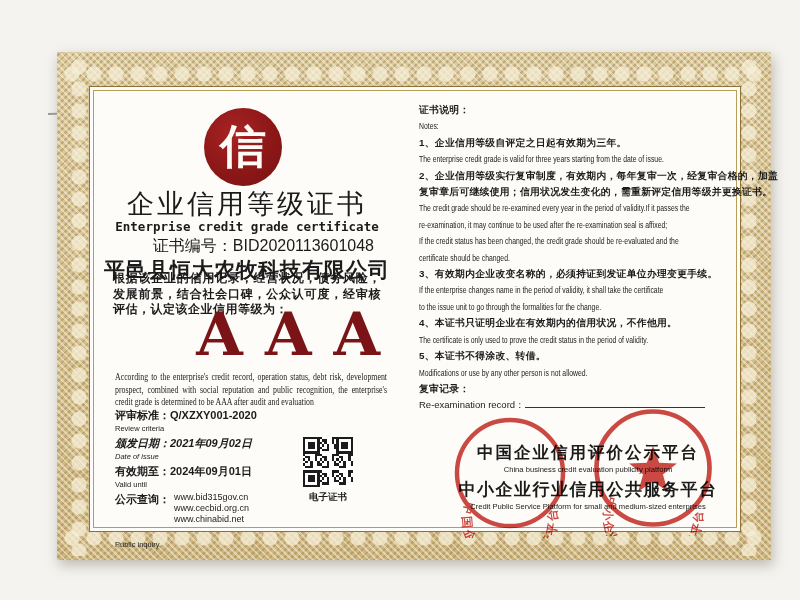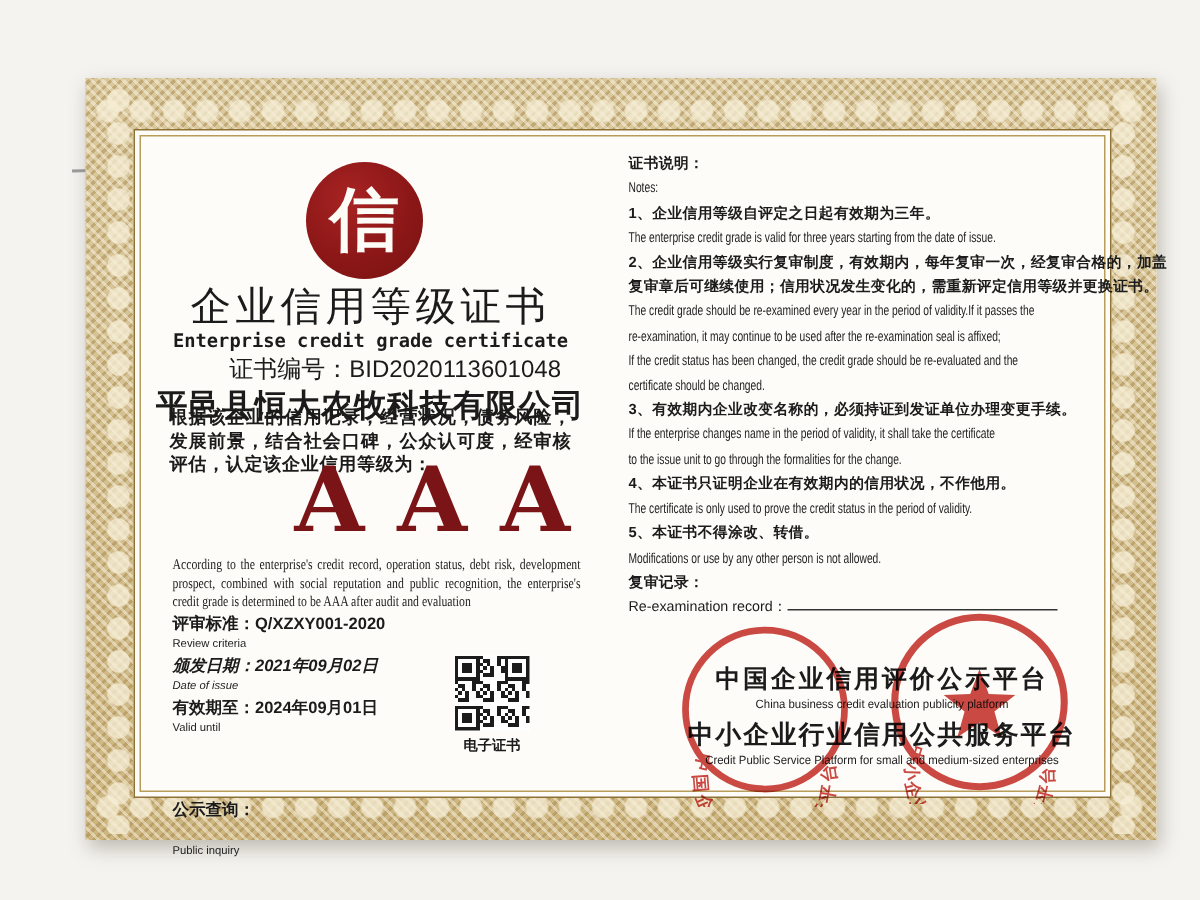"公示查询：" .inq-row { margin-top: 40px -> none }
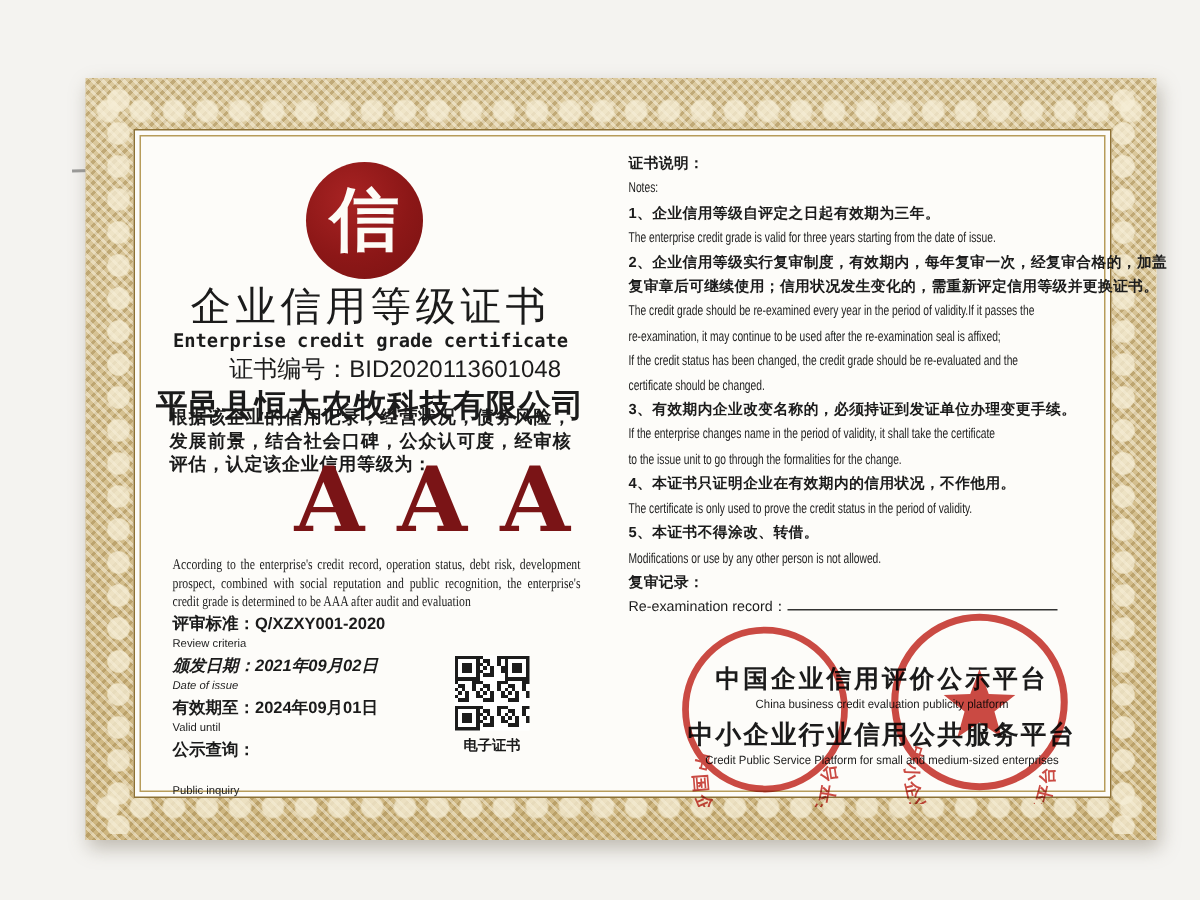"www.bid315gov.cn" span.inq-urls { html: none -> <span> <div>www.bid315gov.cn</div> <div>www.cecbid.org.cn</div> <div>www.chinabid.net</div> </span> }
